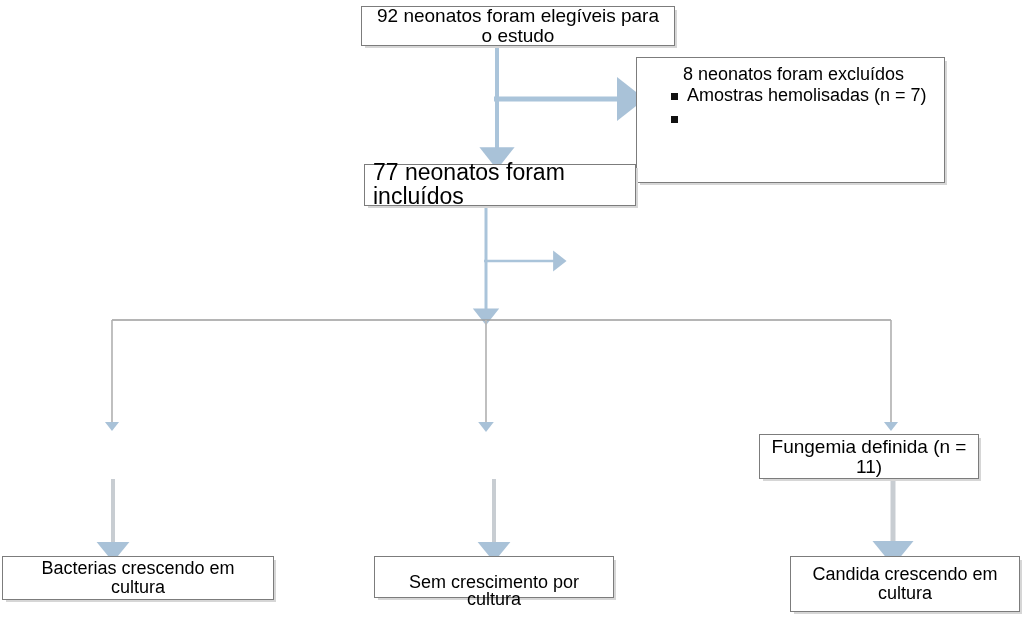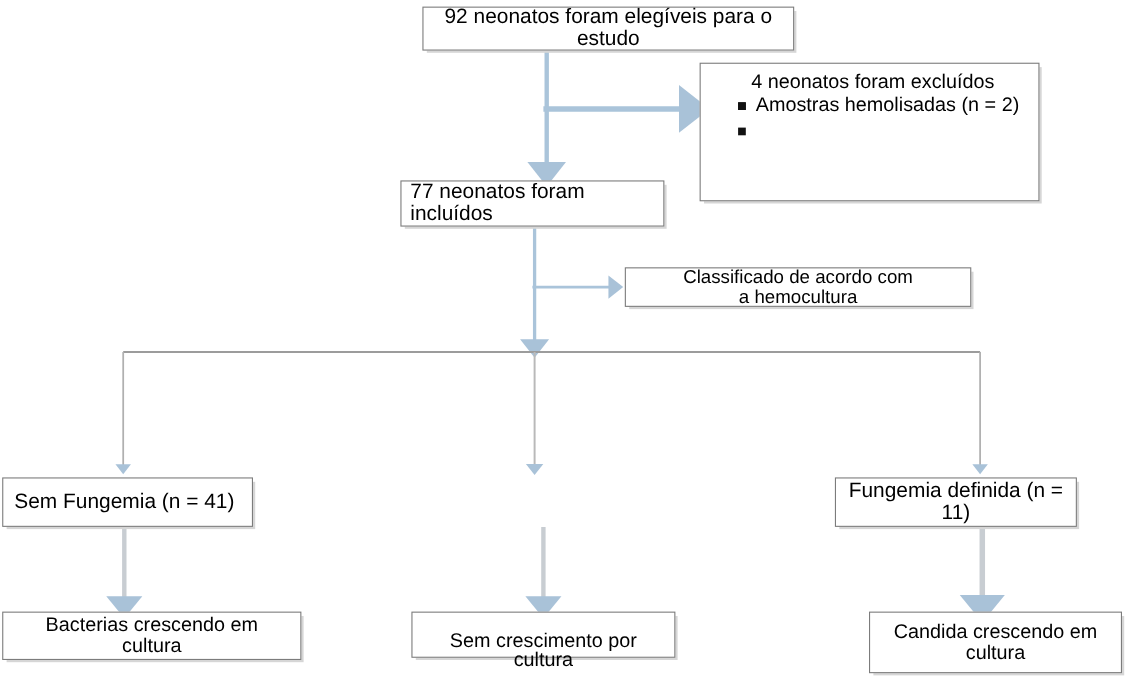"92 neonatos foram elegíveis para" #n-eligible { left: 384px -> 361px; width: 338px -> 314px }
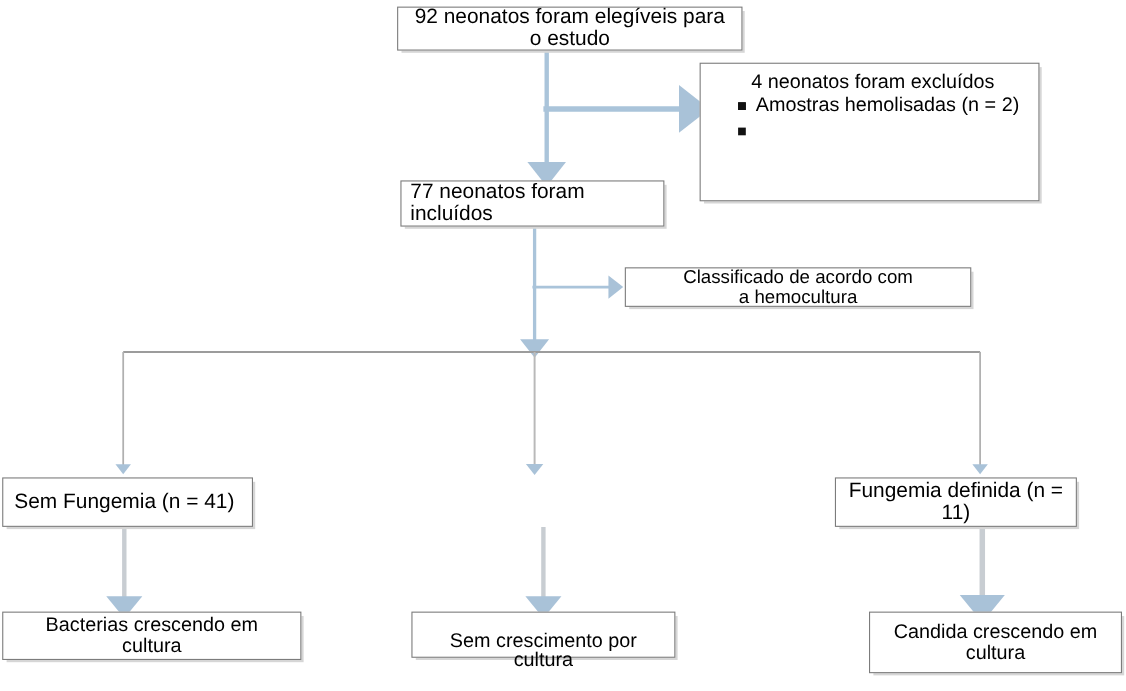"4 neonatos foram excluídos" div.exc-title { text: 4 -> 8 }
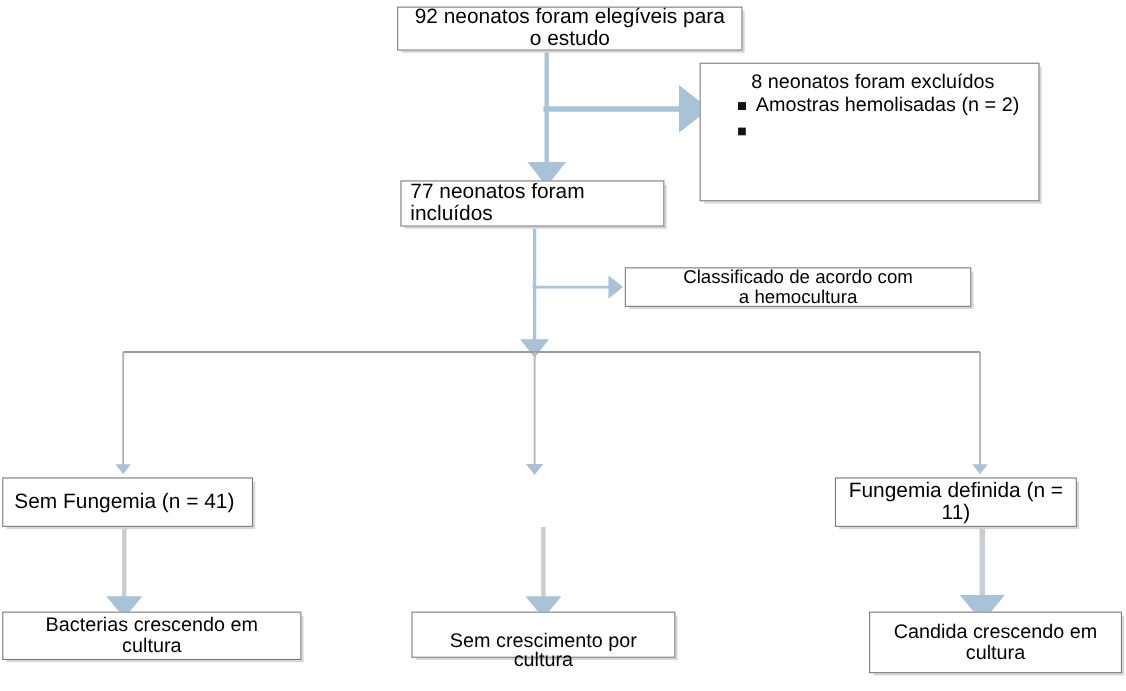"Amostras hemolisadas (n = 2)" span { text: 2 -> 7 }
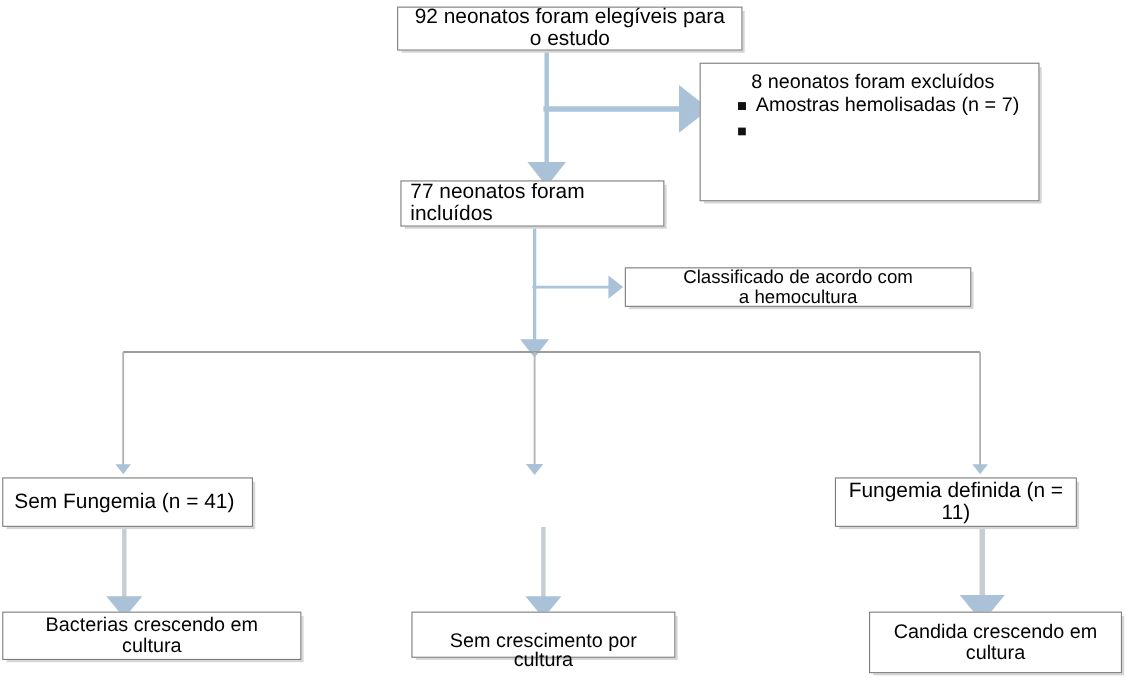"77 neonatos foram incluídos" #n-included { font-size: 19px -> 23px; width: 240px -> 272px }
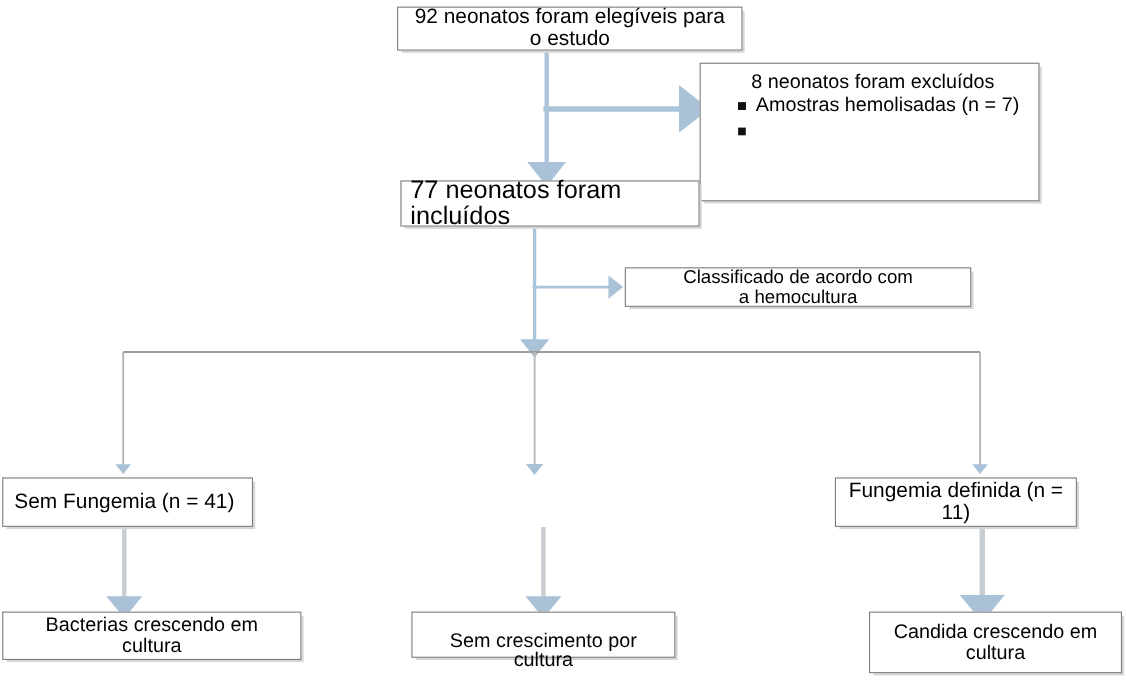"Classificado de acordo com" div.node { html: <div> <span>Classificado de acordo com a hemocultura</span> </div> -> none }
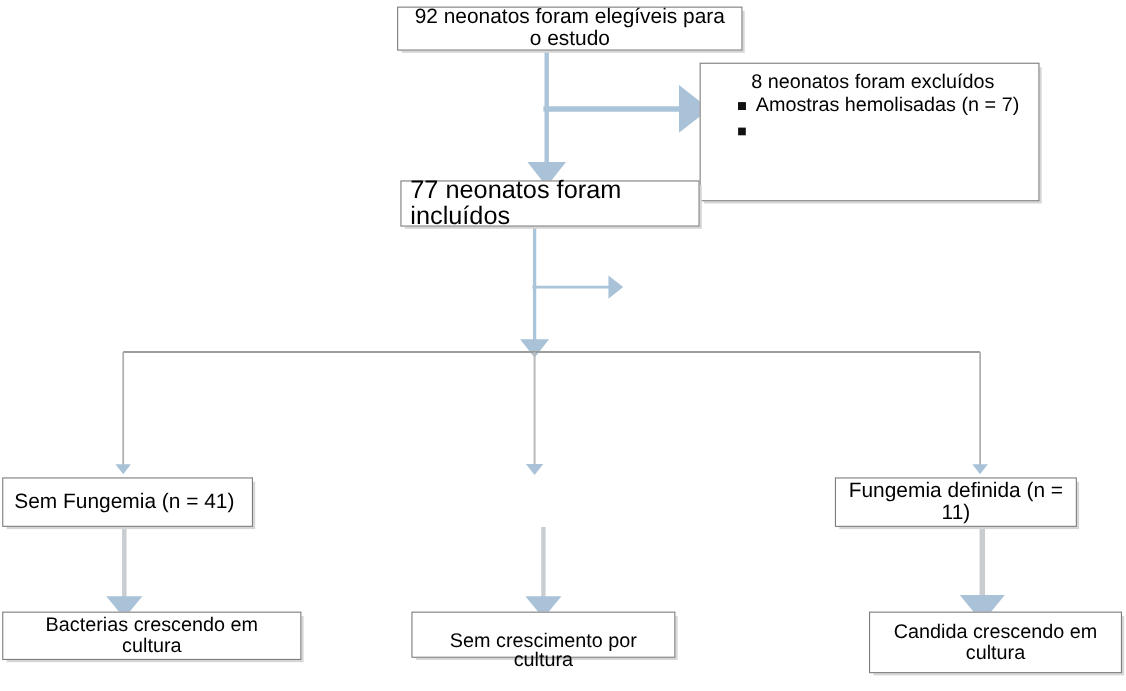"Sem Fungemia (n = 41)" div.node { html: <div> <span>Sem Fungemia (n = 41)</span> </div> -> none }
